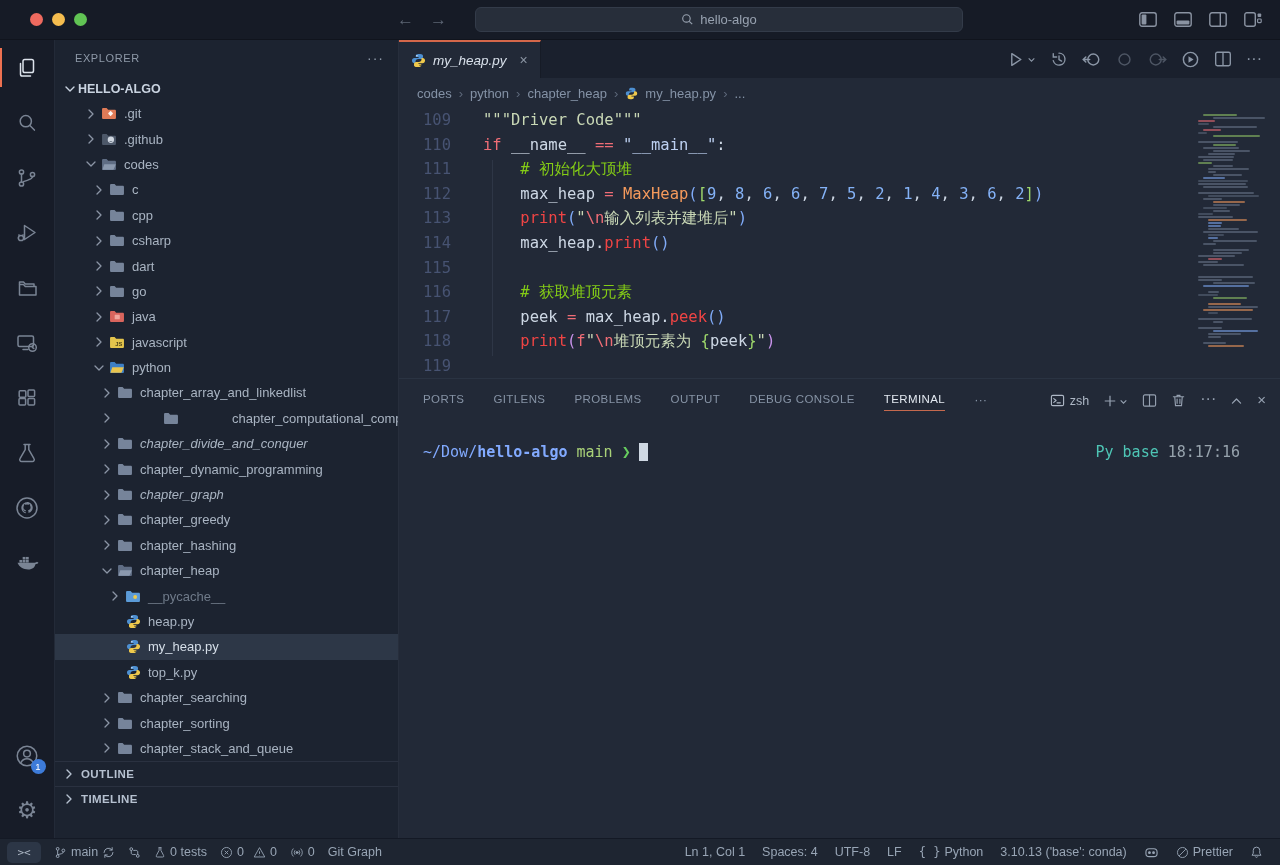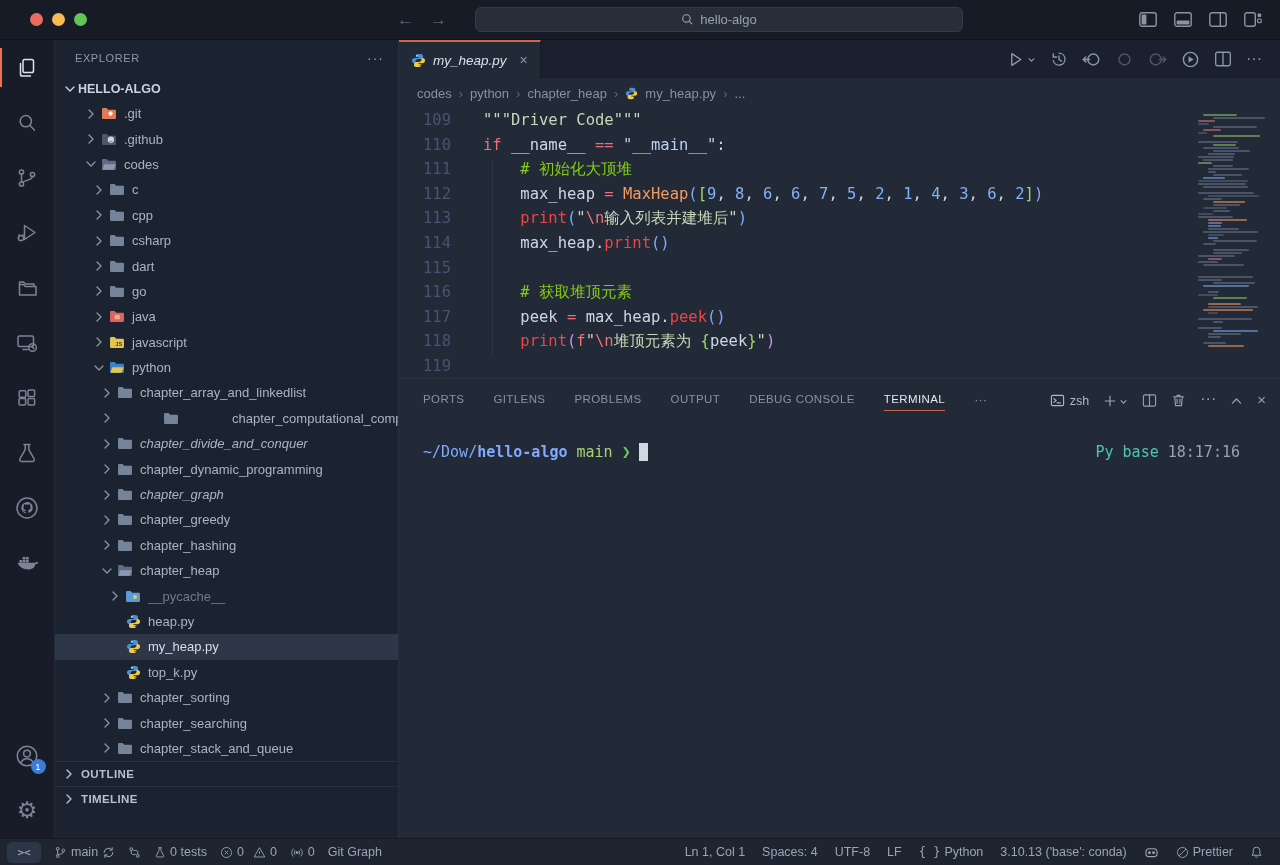"chapter_sorting" div.trow { order: before "chapter_searching" -> after "chapter_searching" }
